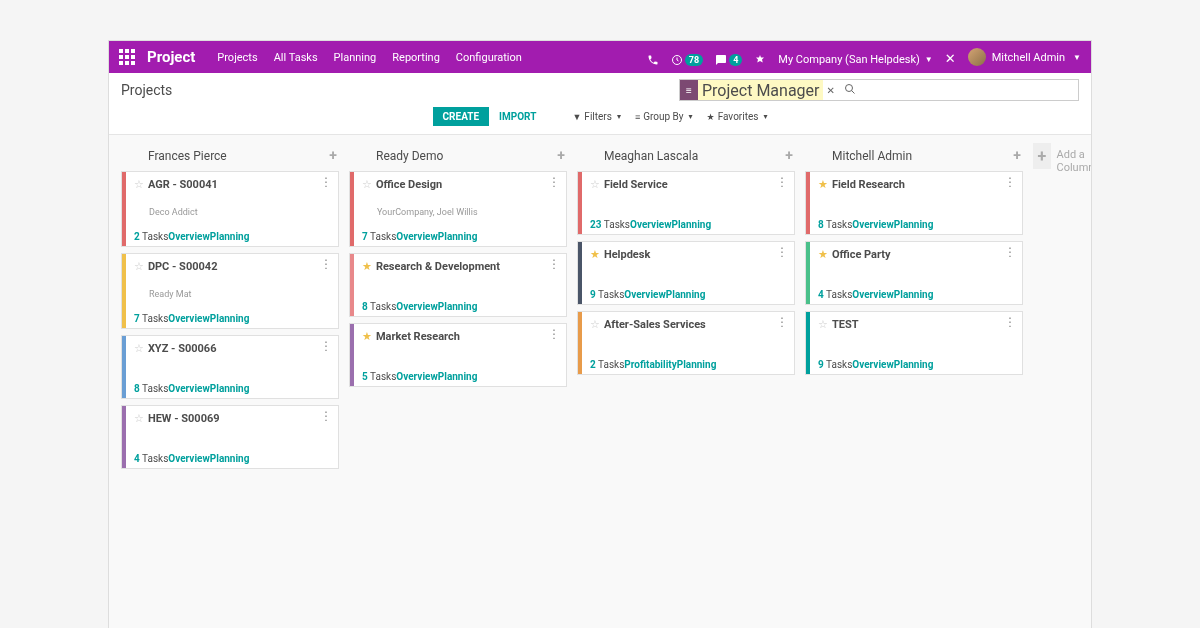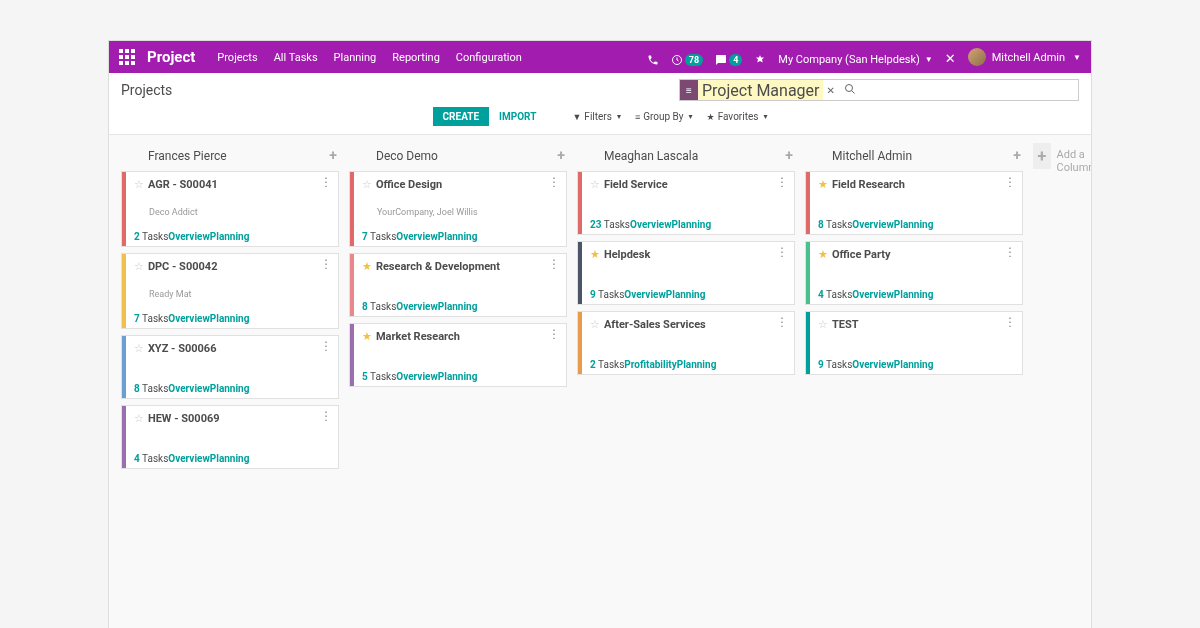"Deco Demo" span.kcol-title { text: Deco -> Ready }
